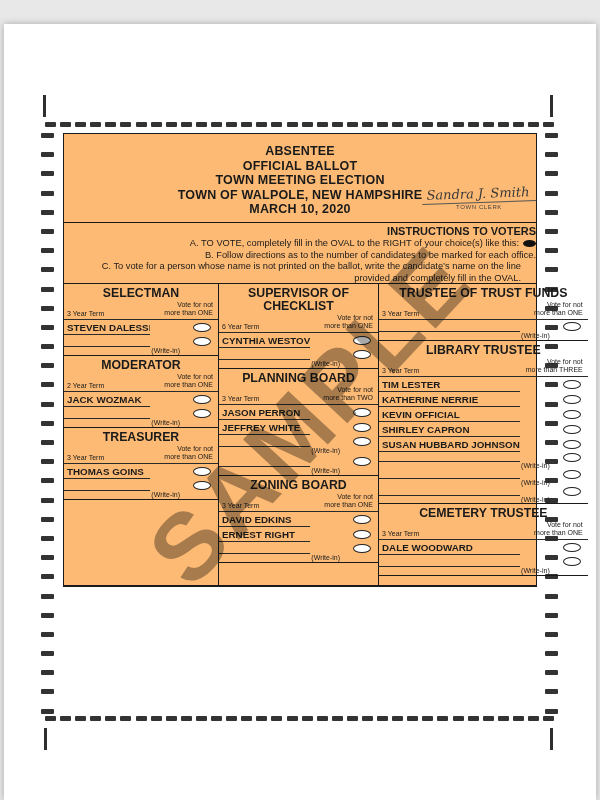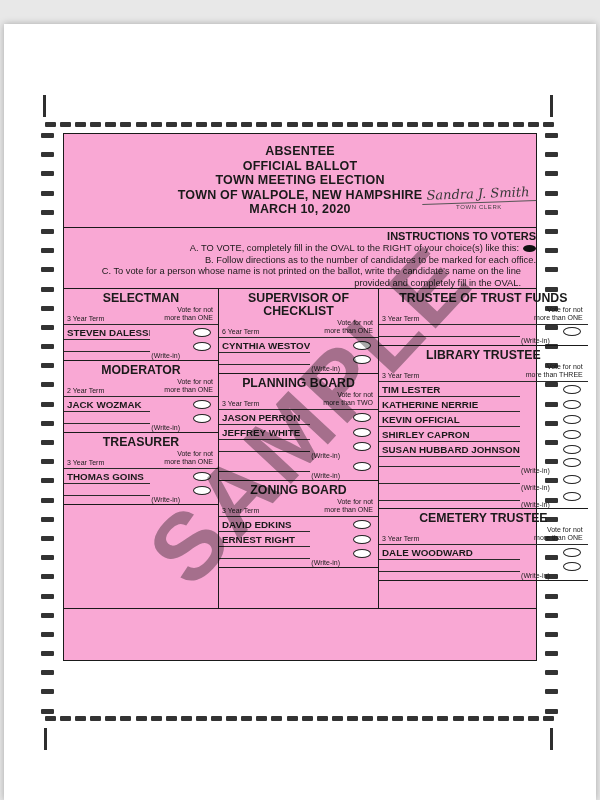"ABSENTEE" .ballot { background: #f9a8d4 -> #fdba74; height: 528px -> 454px }
